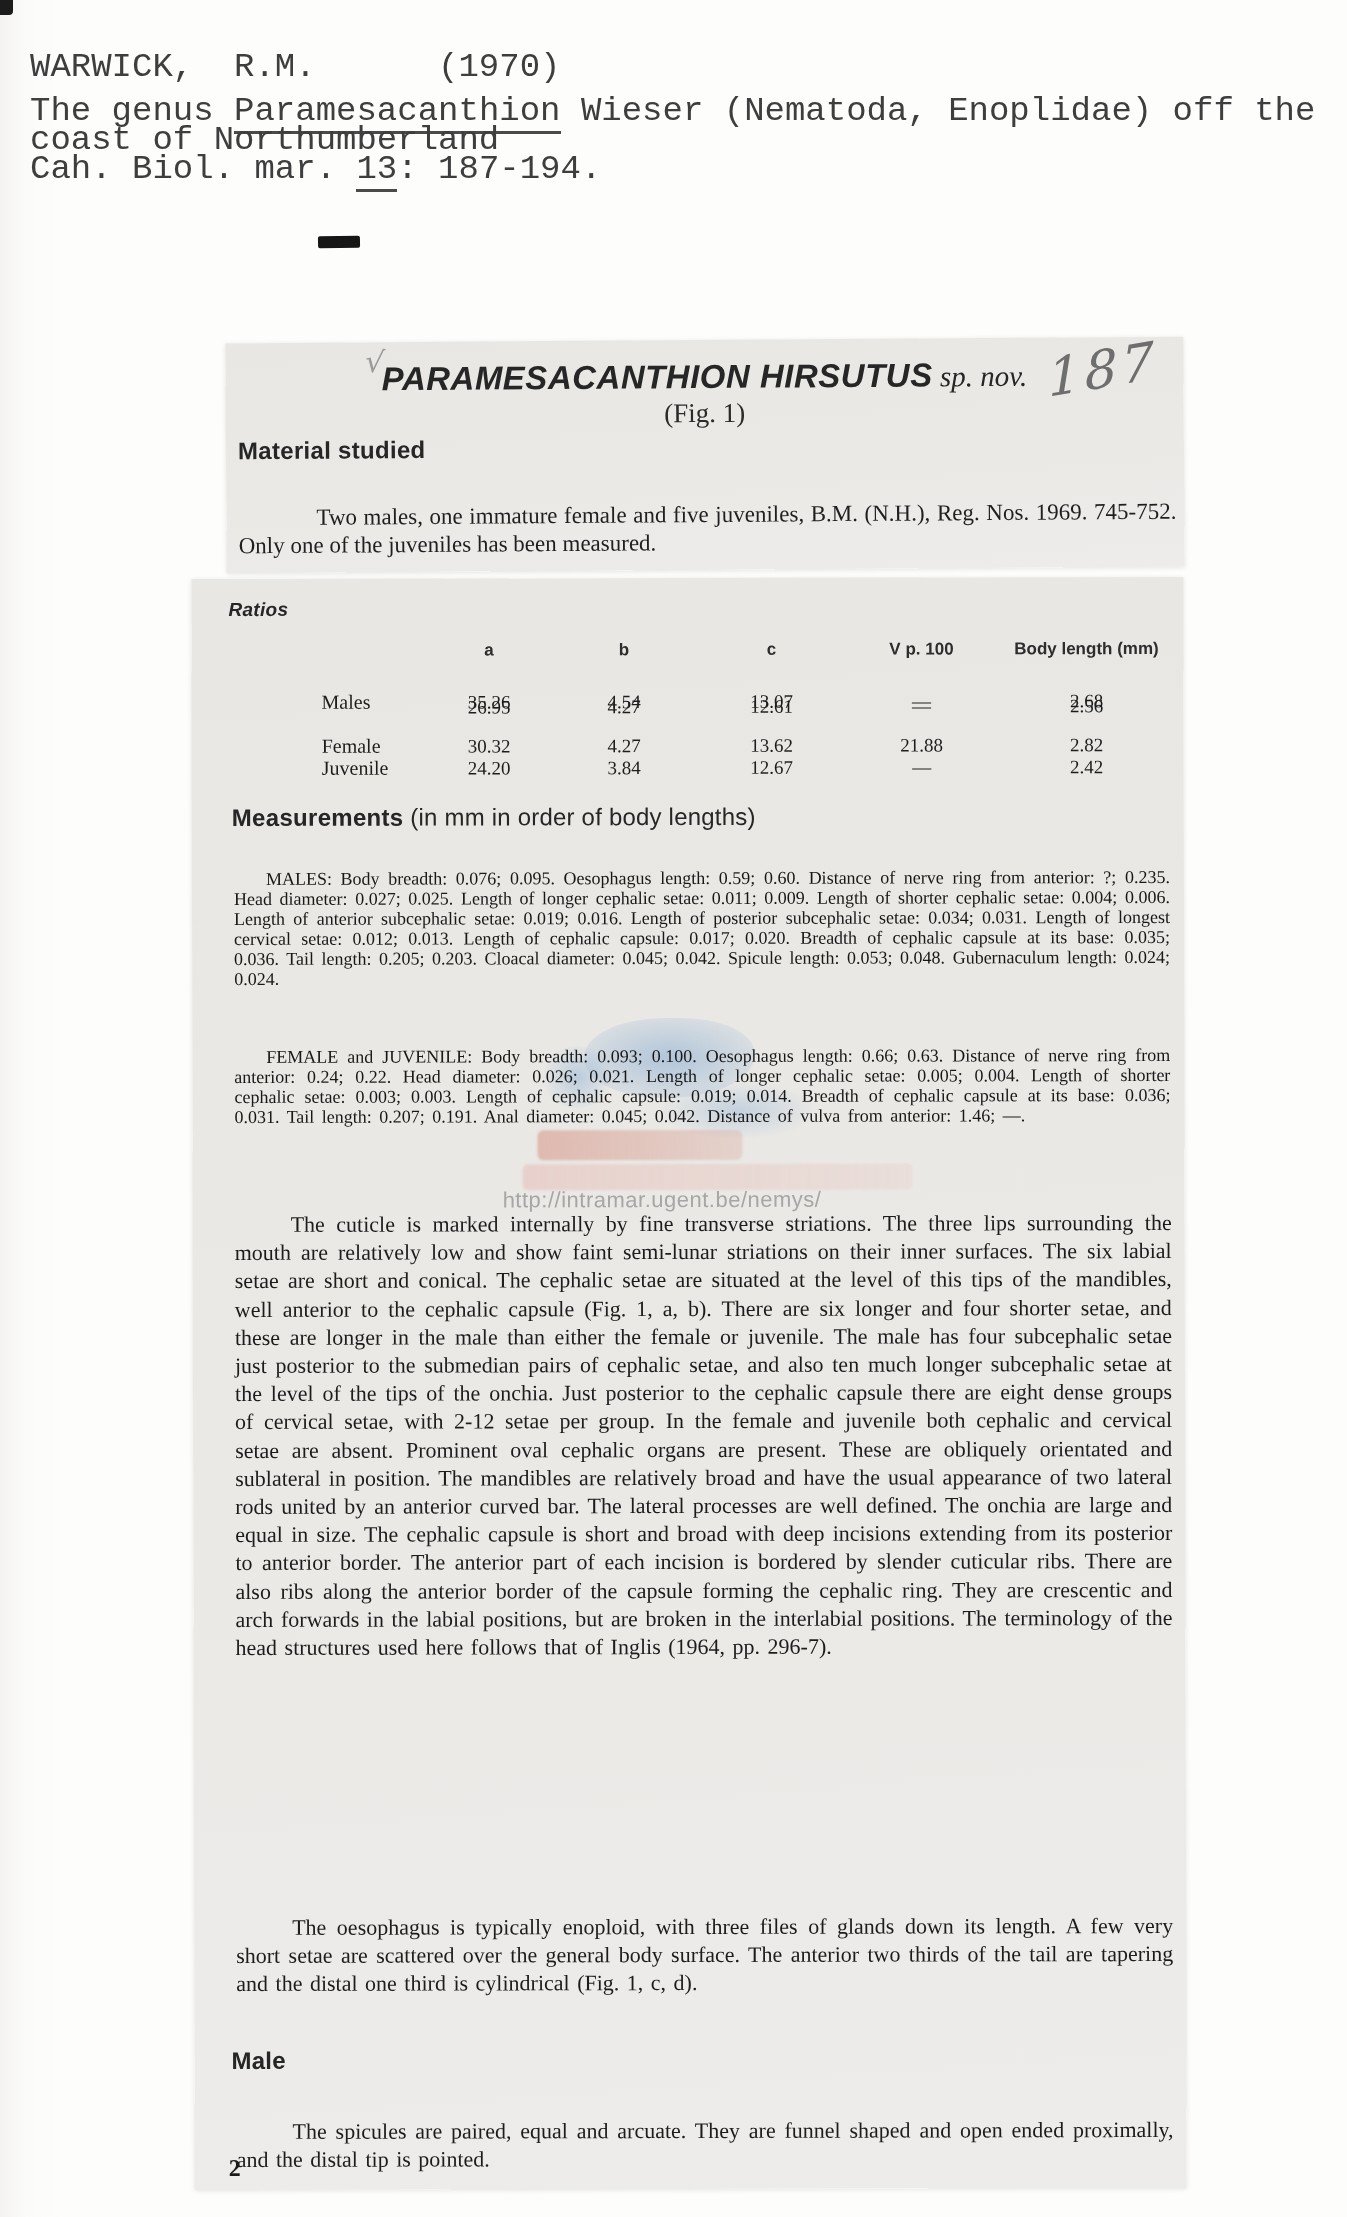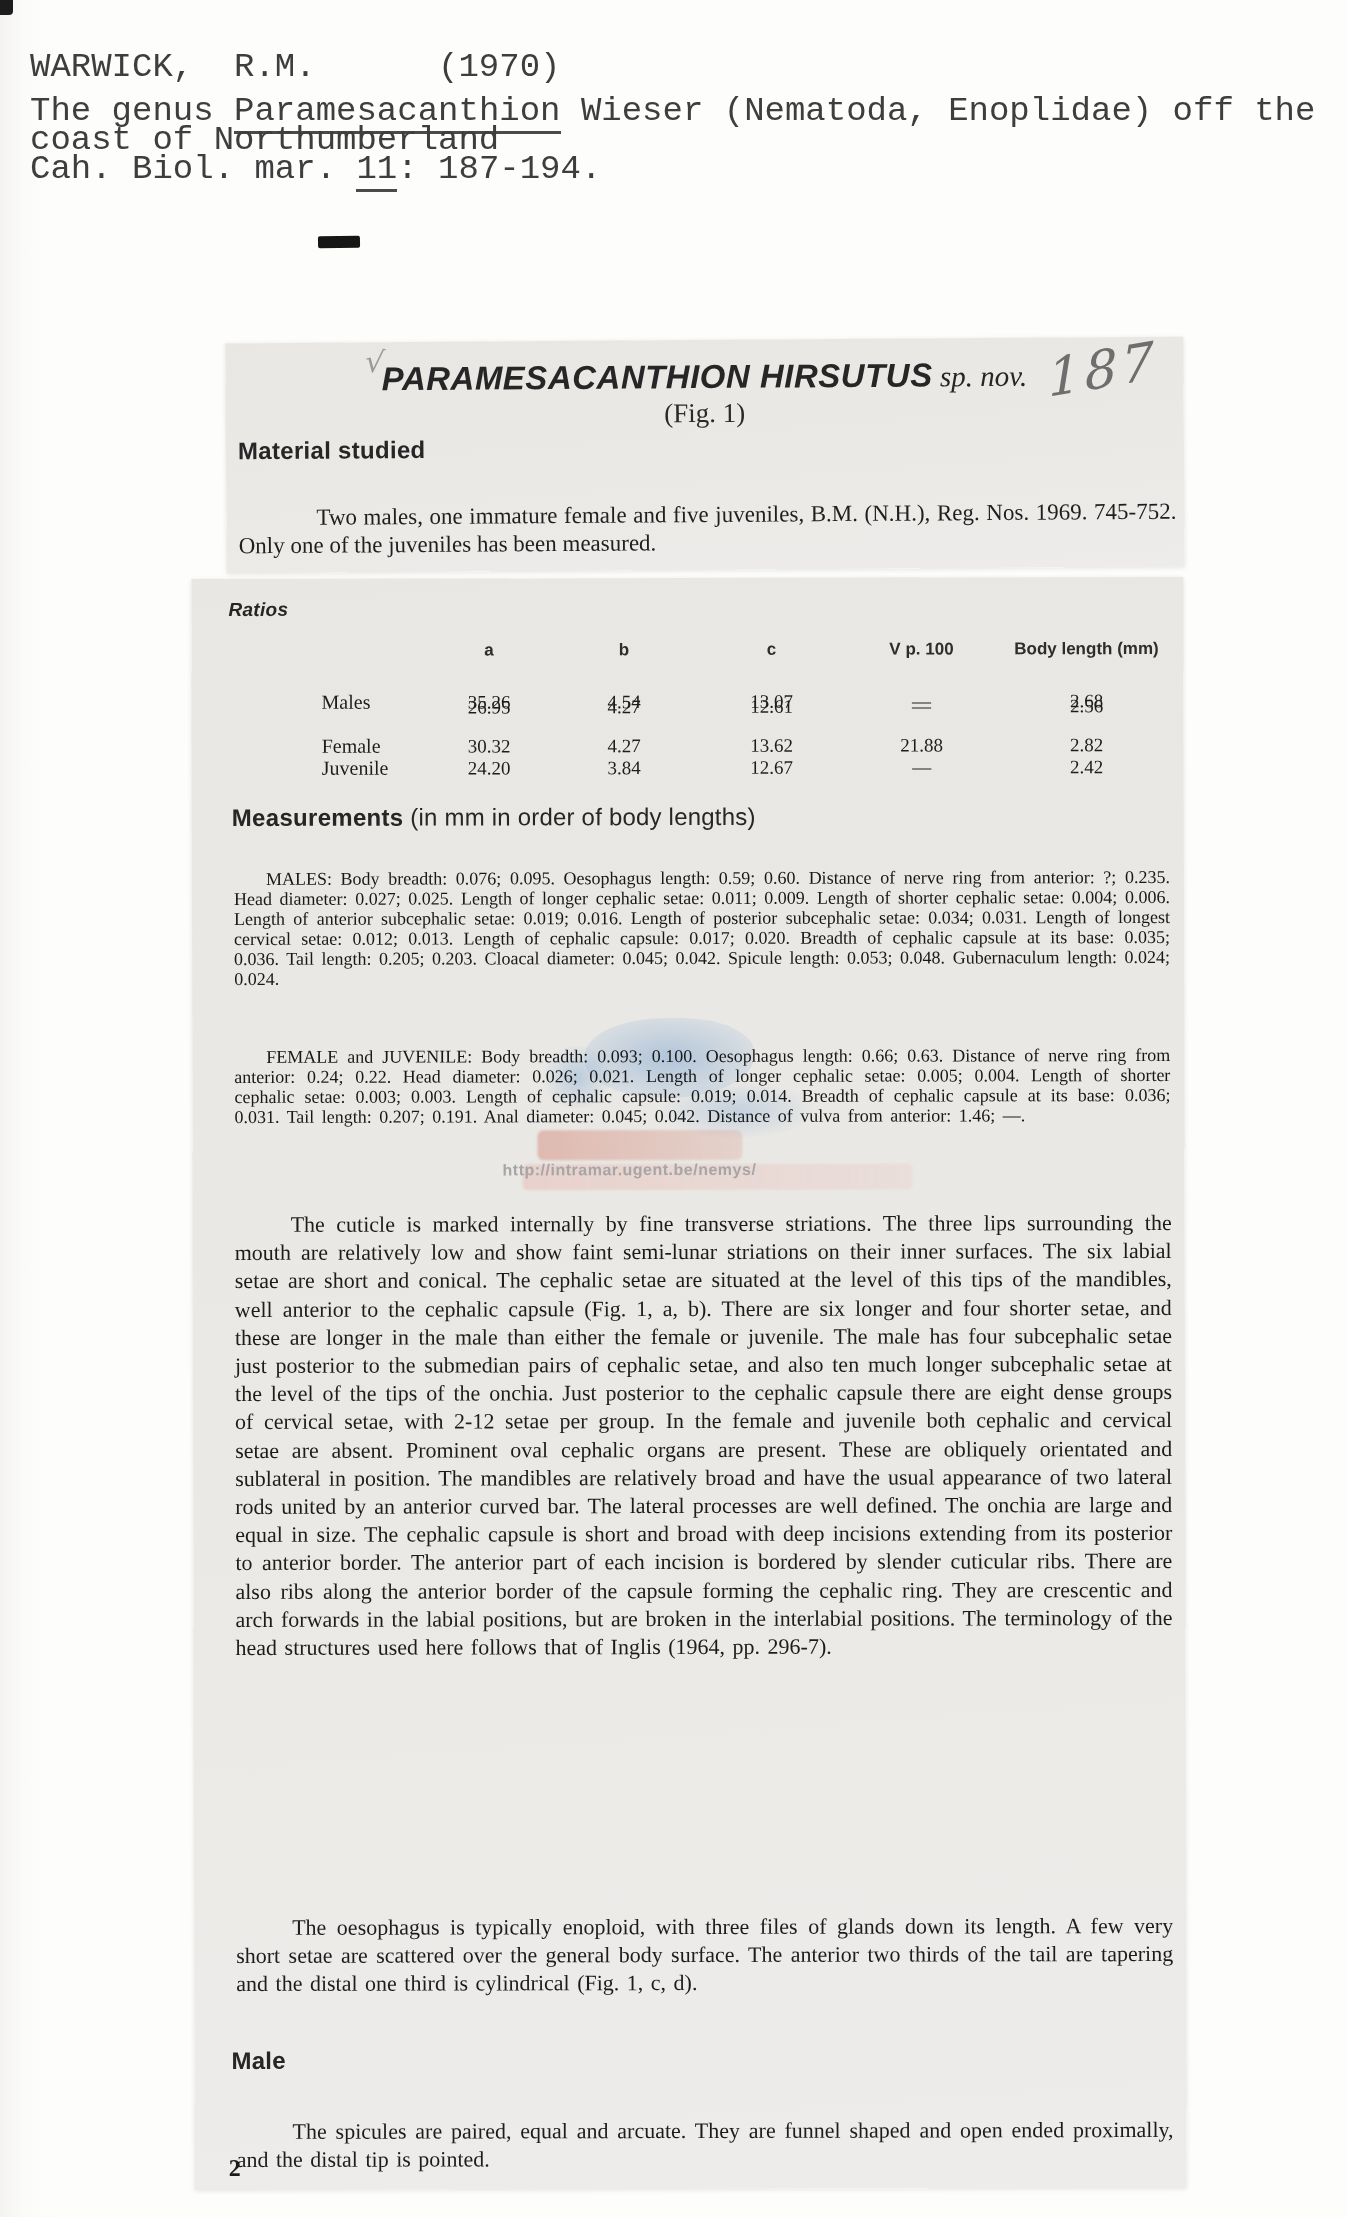"11" span.u { text: 11 -> 13 }
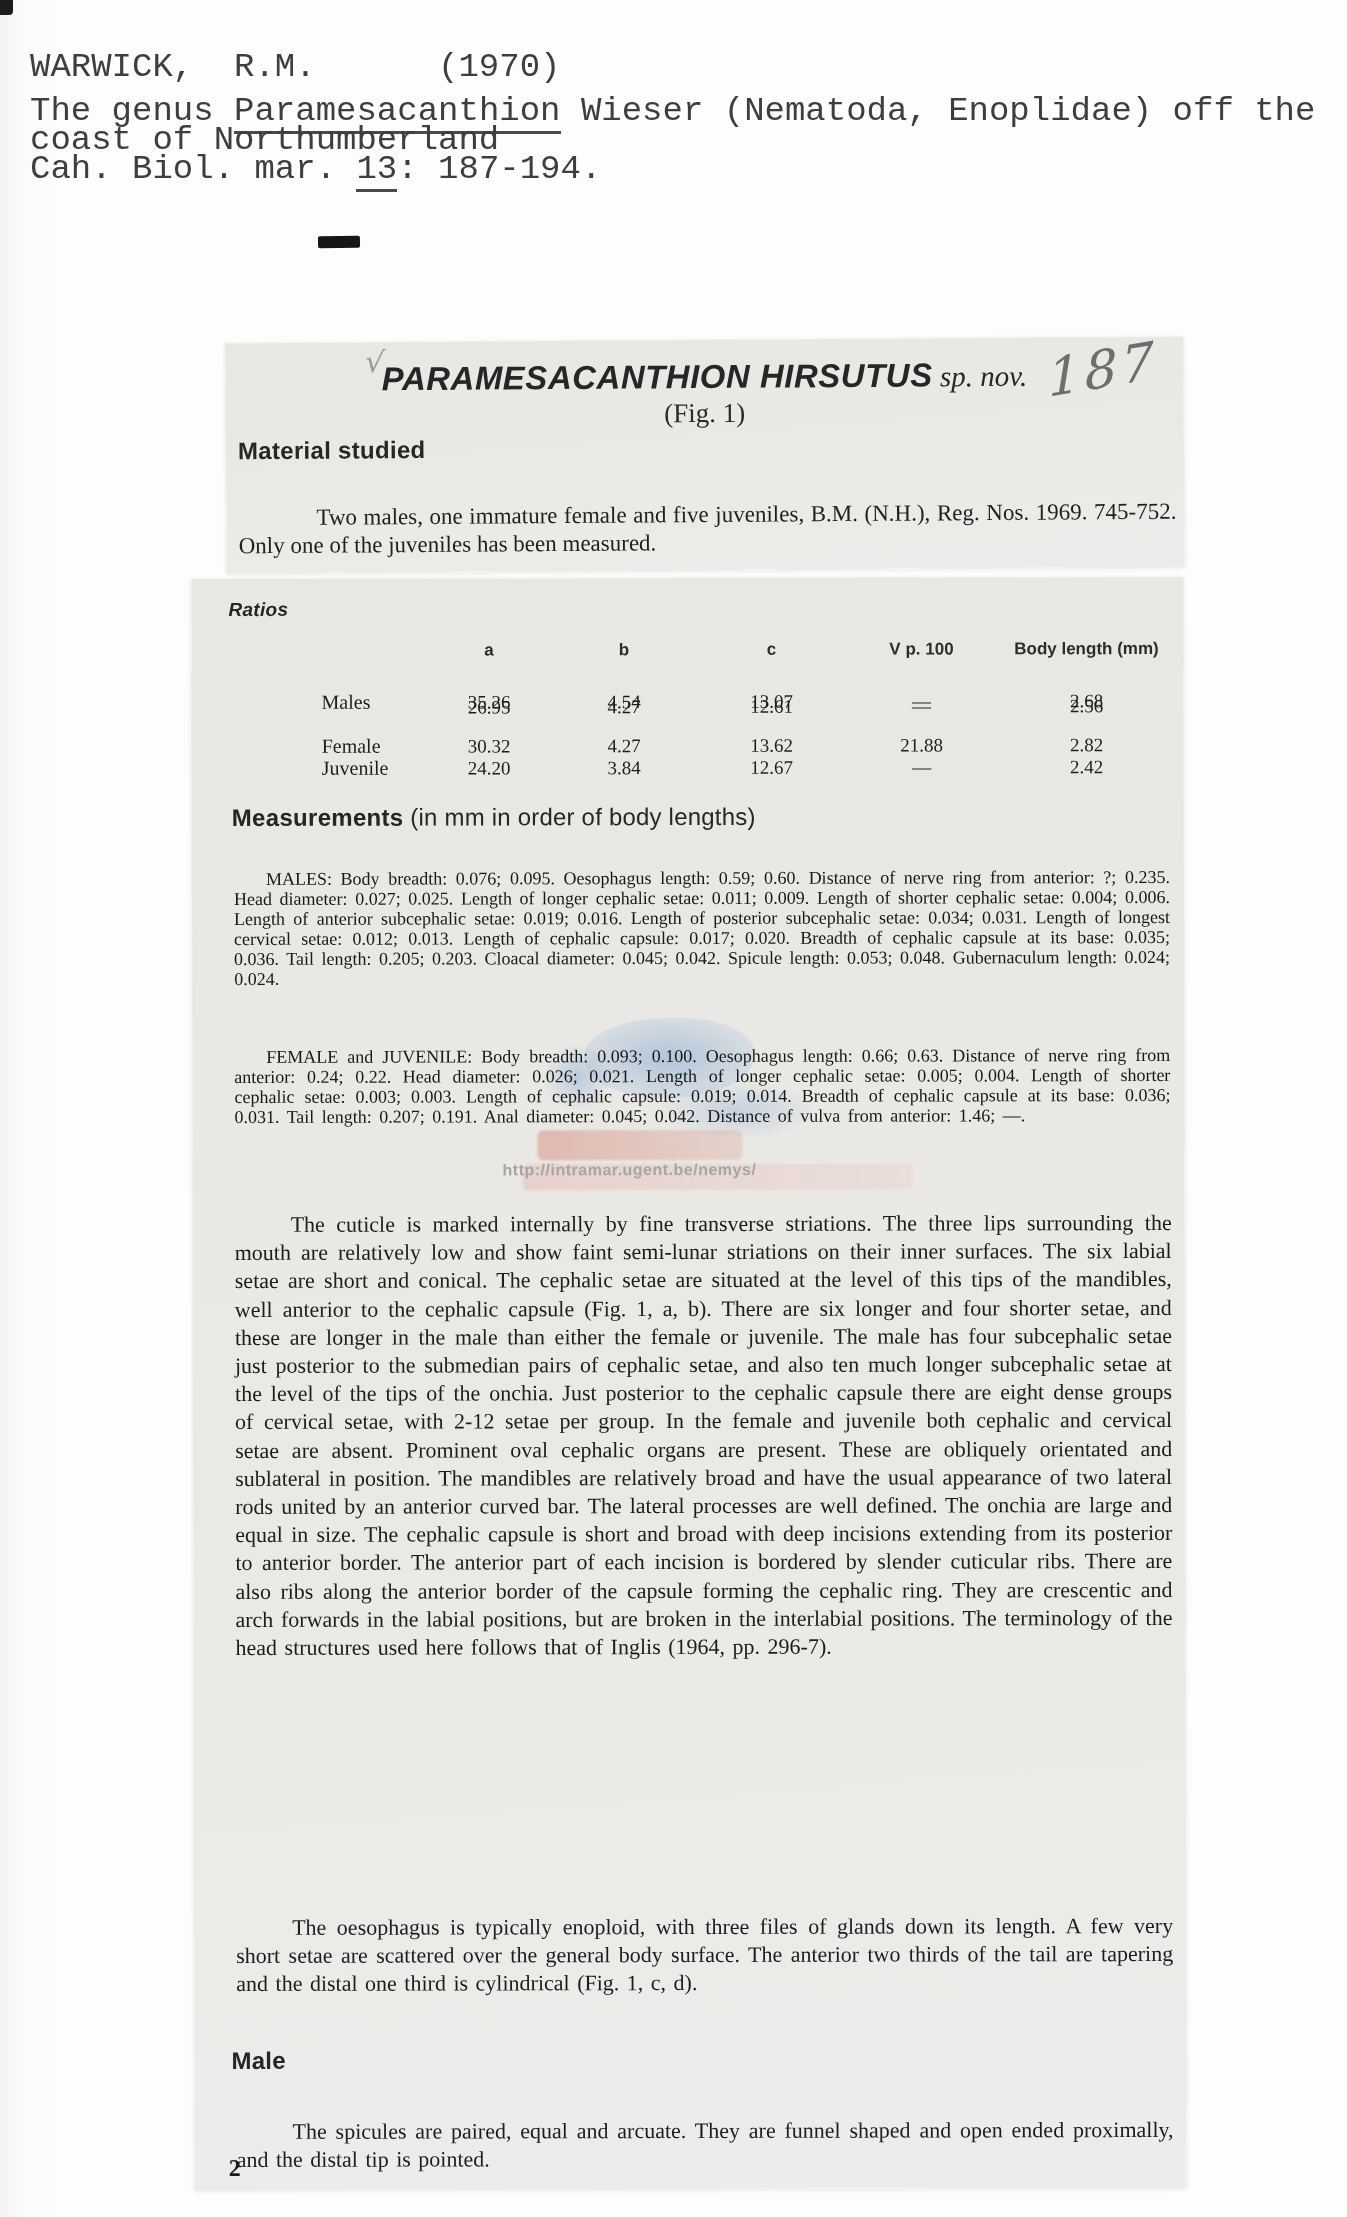"http://intramar.ugent.be/nemys/" .wm-url { font-size: 16px -> 22px; font-weight: bold -> normal; top: 583px -> 609px }
